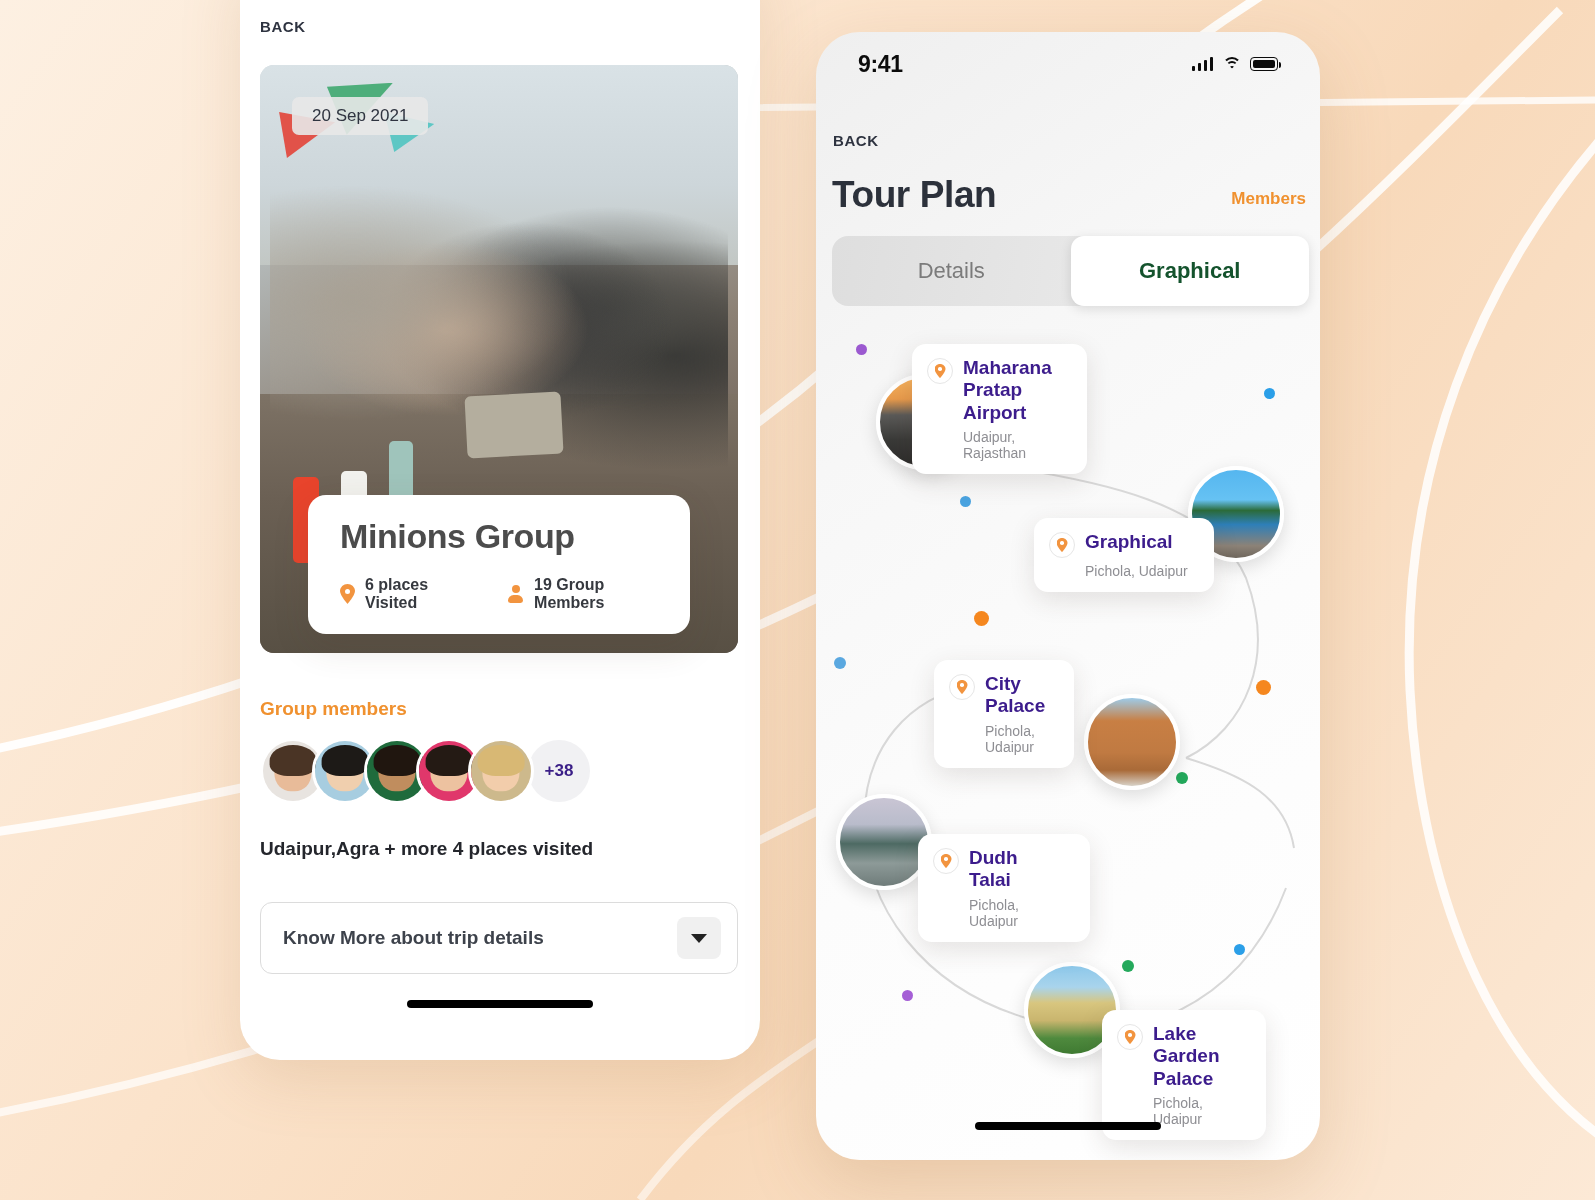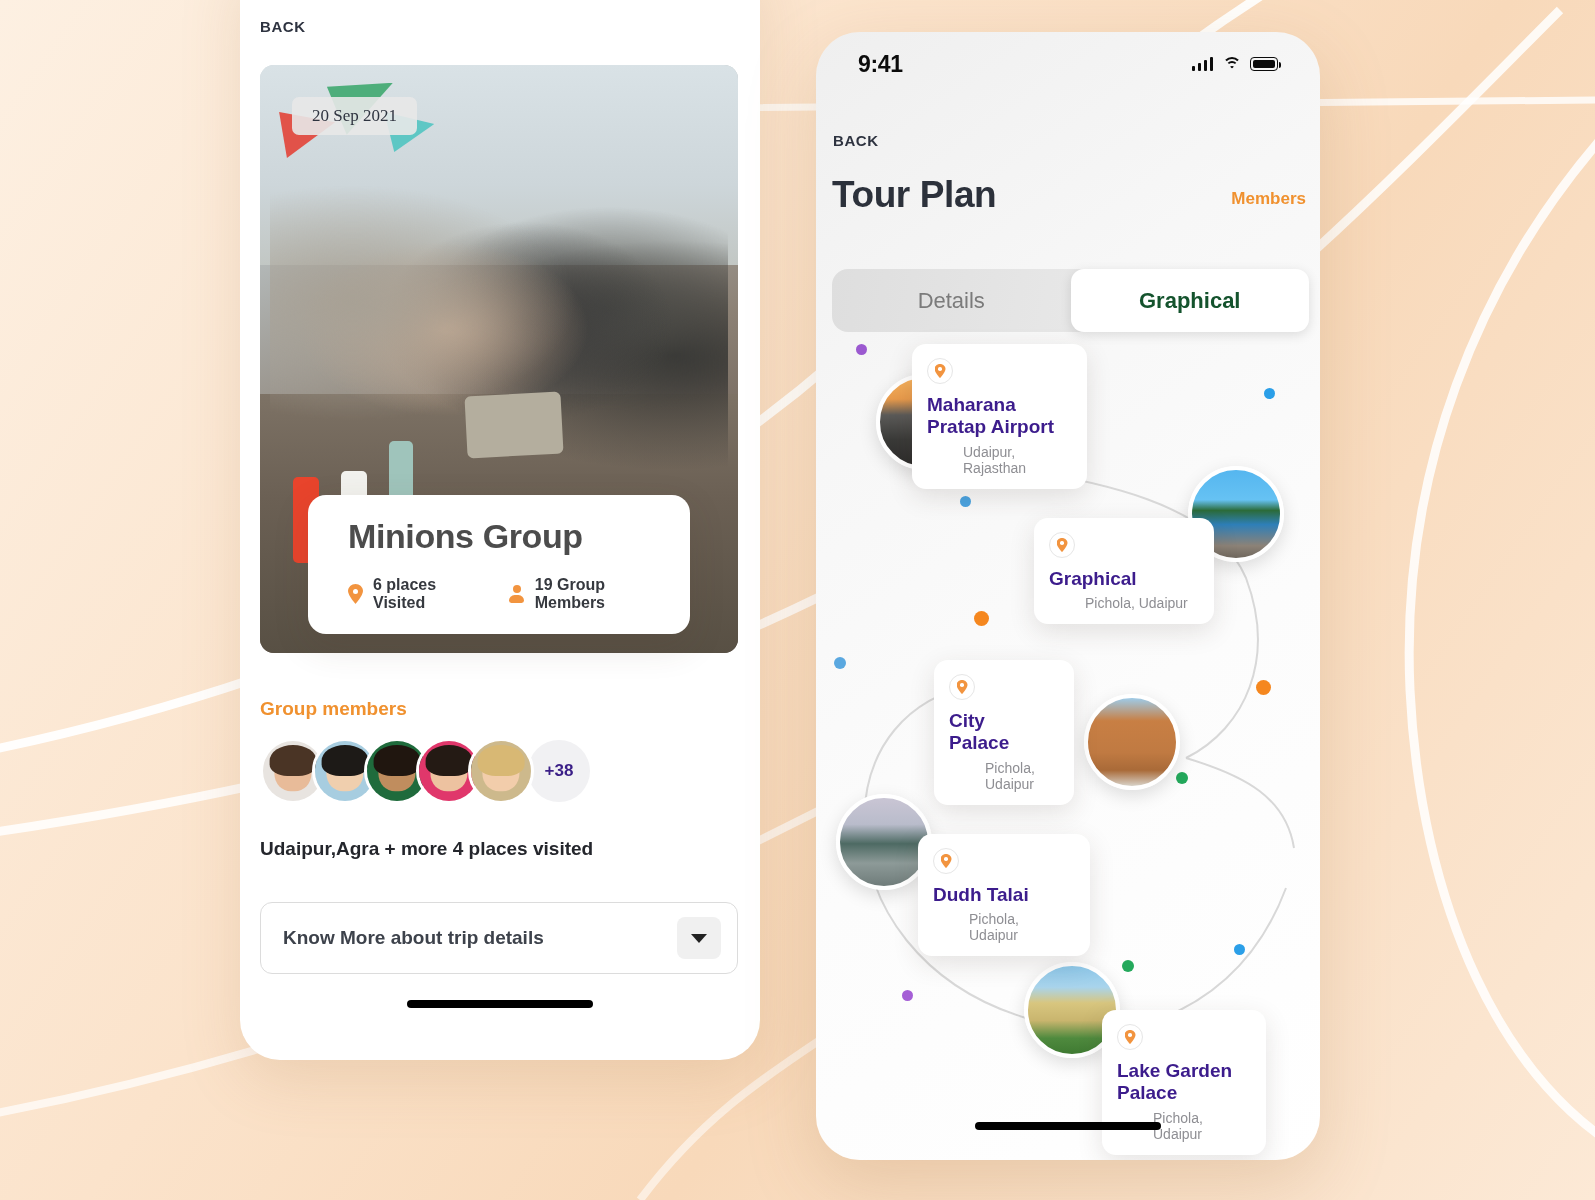"20 Sep 2021" .trip-photo { font-family: Liberation Serif, serif -> none }
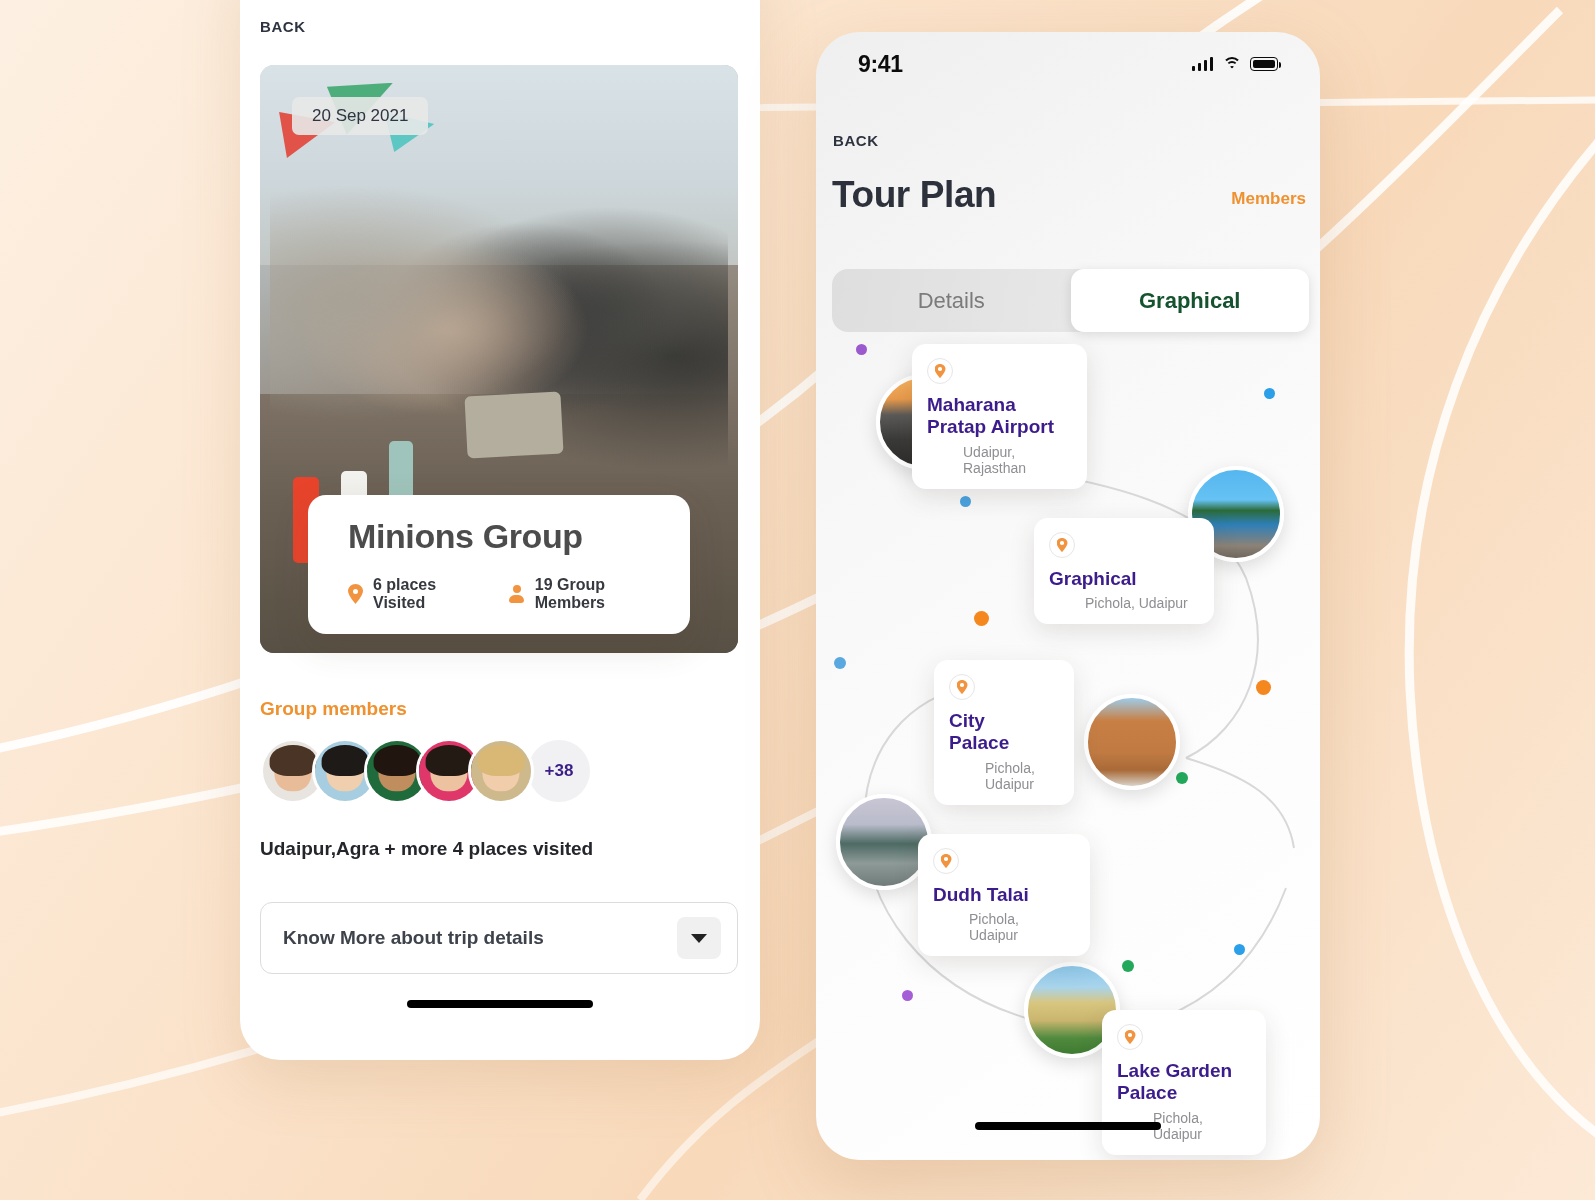"Details" .tabbar { height: 63px -> 70px; top: 237px -> 204px }
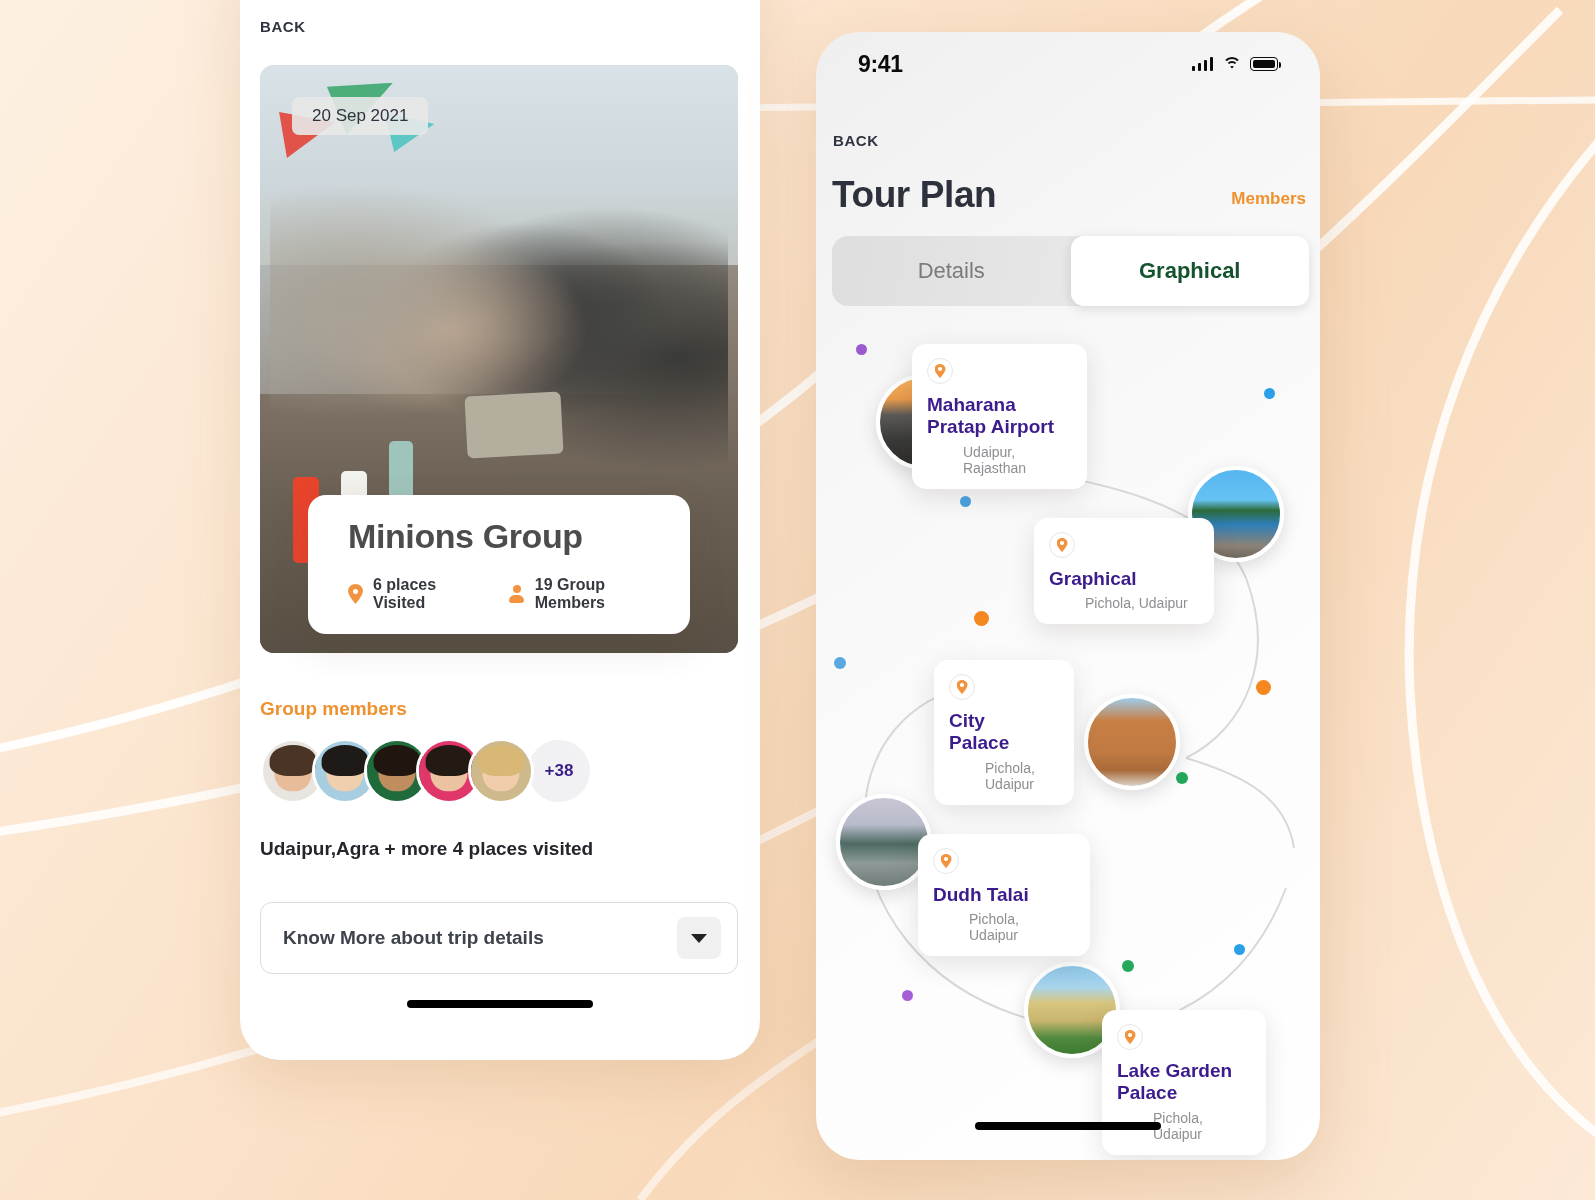"Maharana Pratap Airport" .loc-row { flex-direction: column -> none }
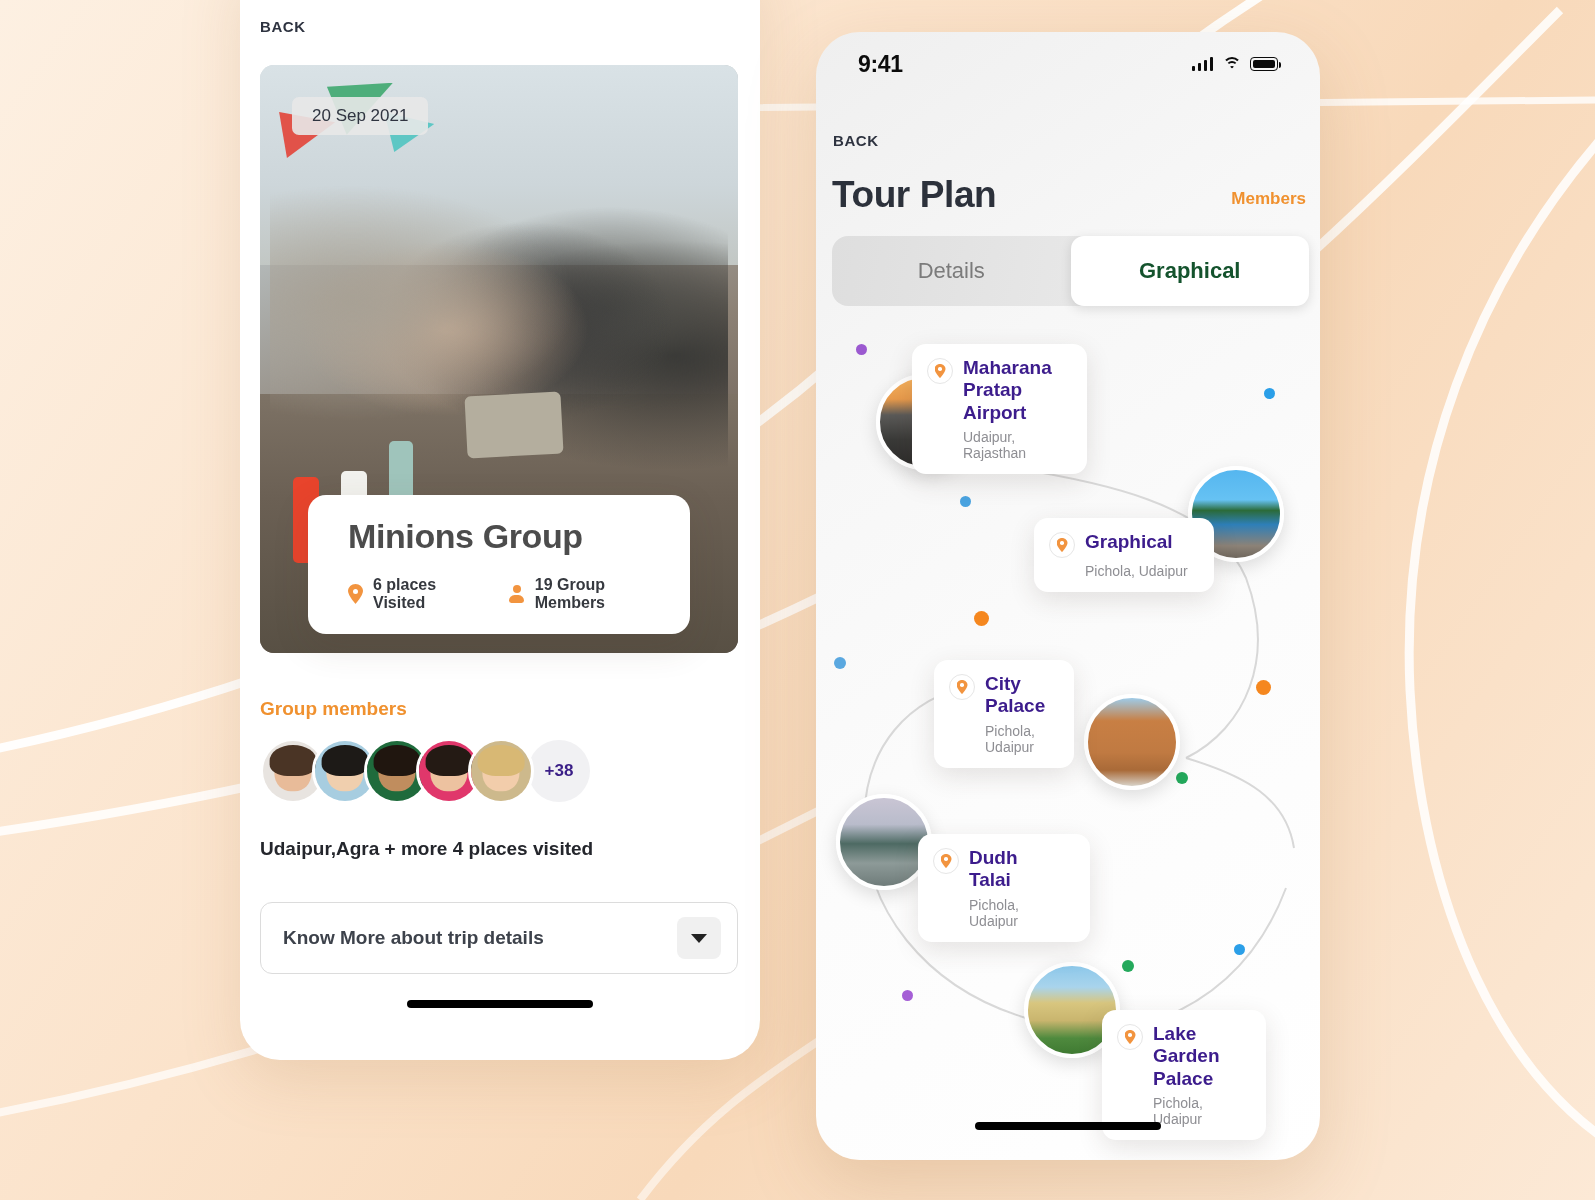"Minions Group" .group-card { padding: 22px 40px 22px -> 22px 32px 22px }
